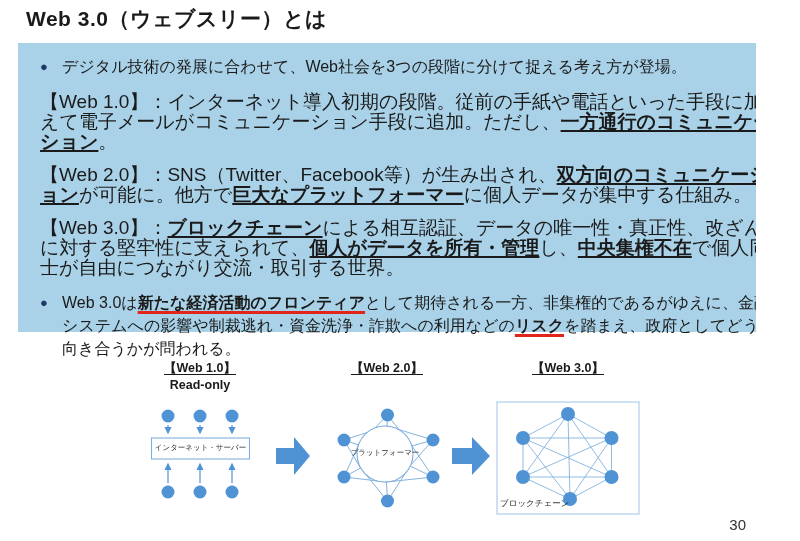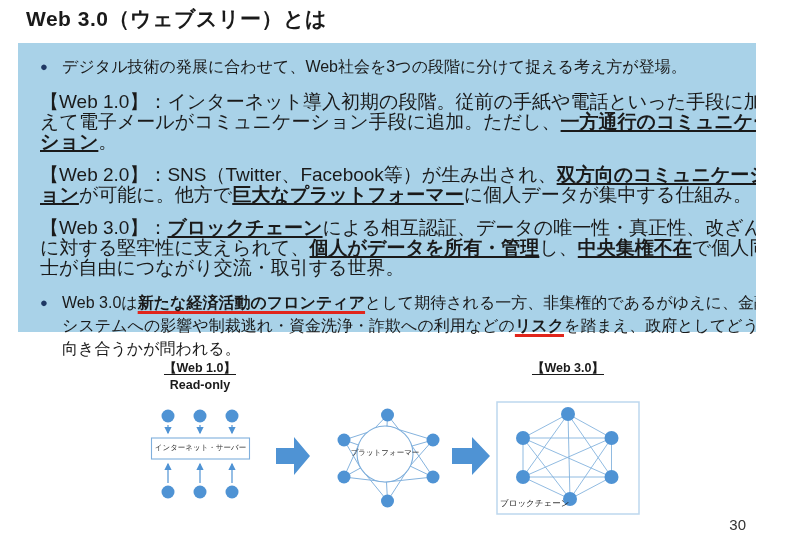"【Web 2.0】" div.dt { html: none -> <div>【Web 2.0】</div> }
